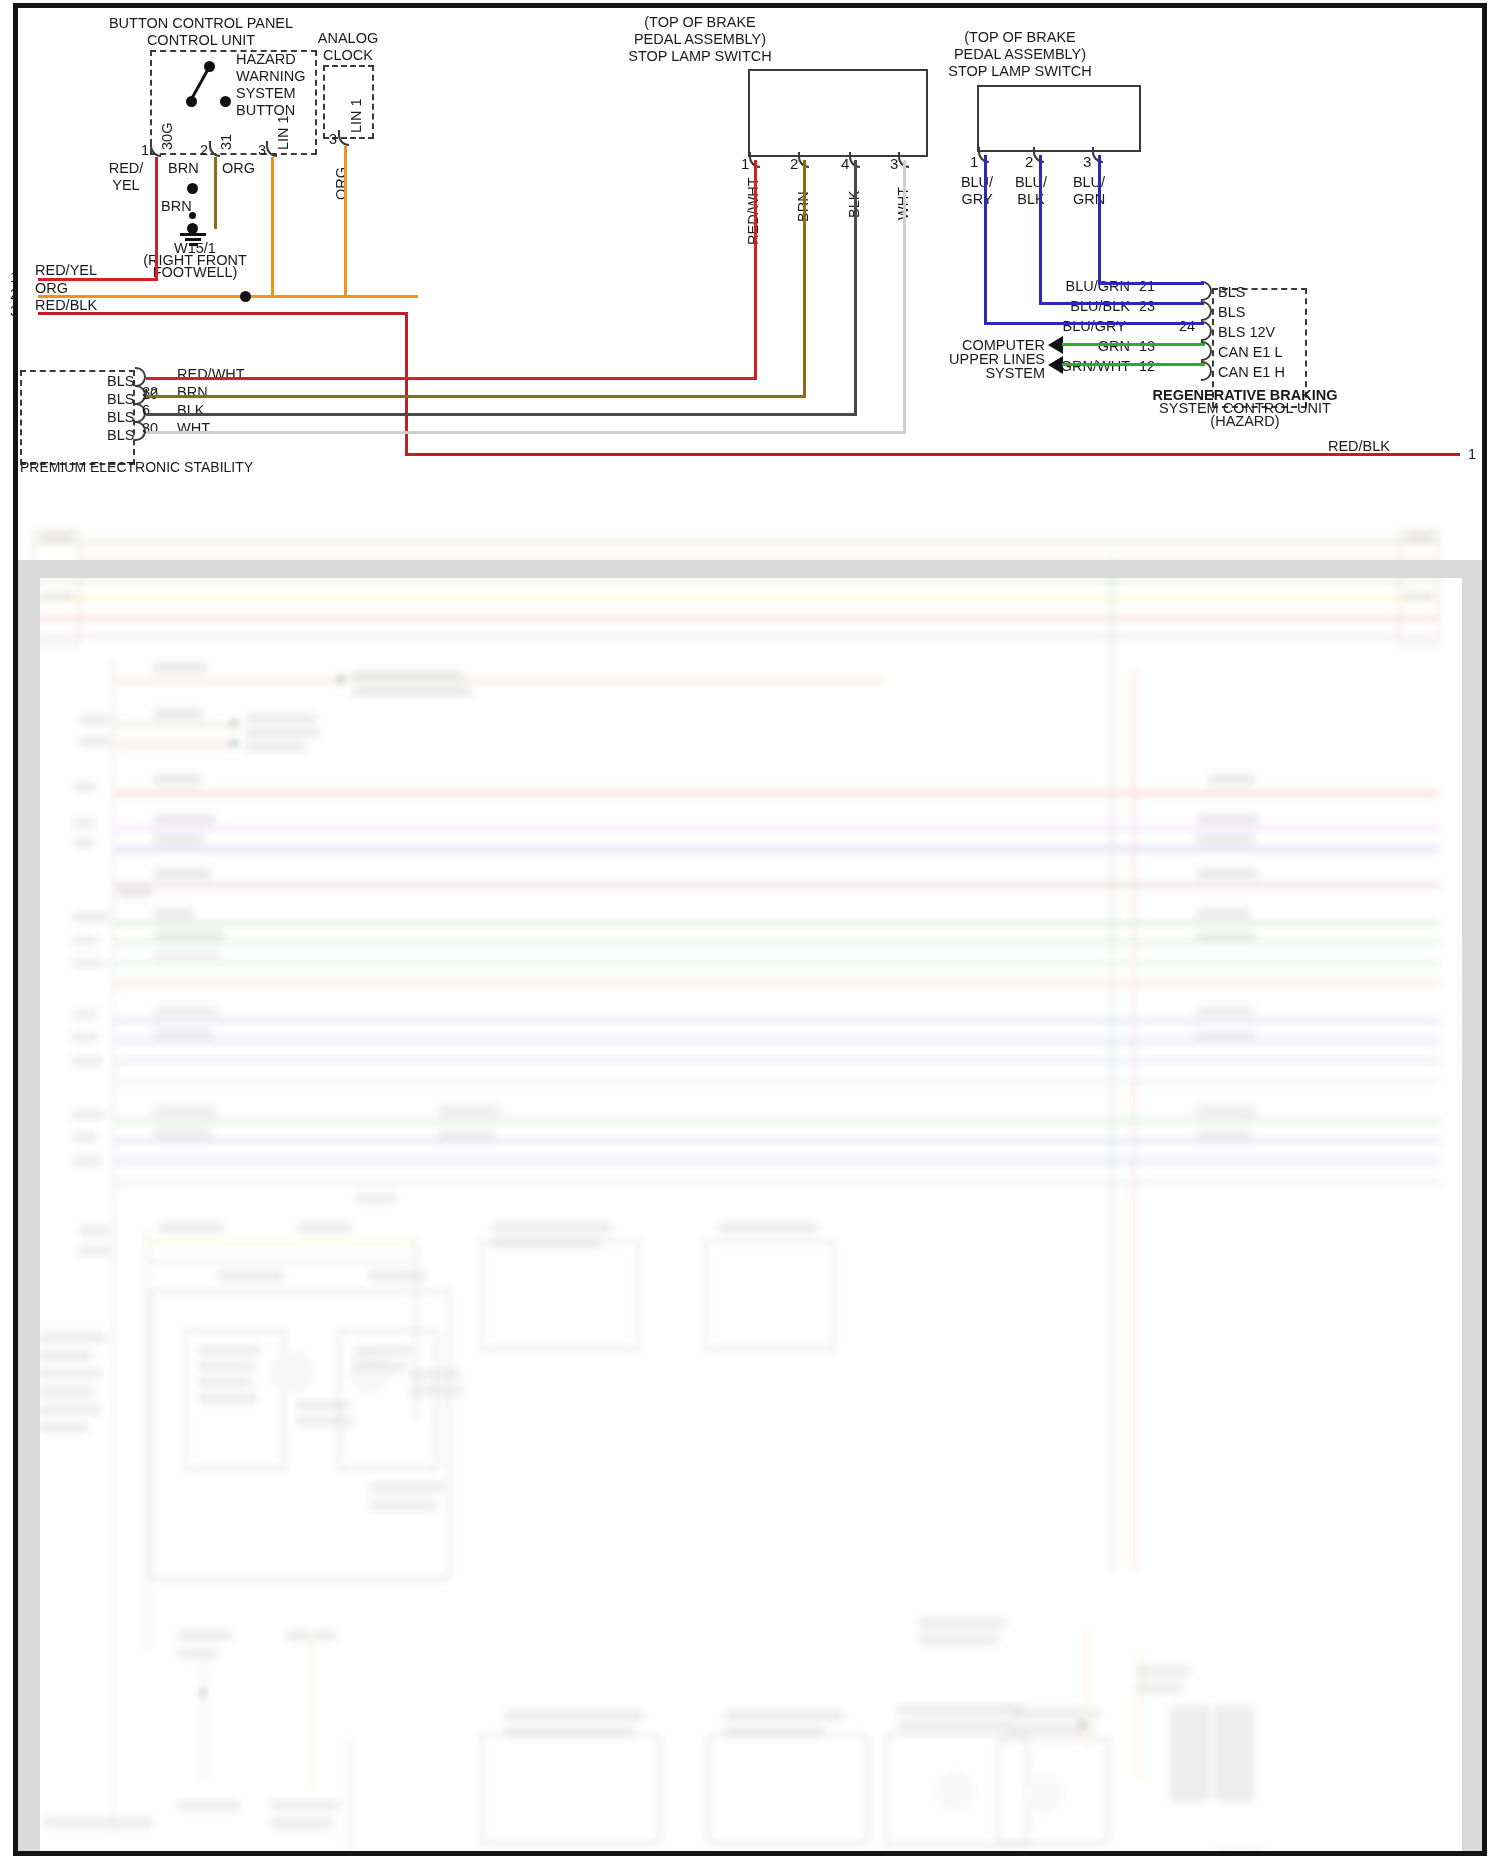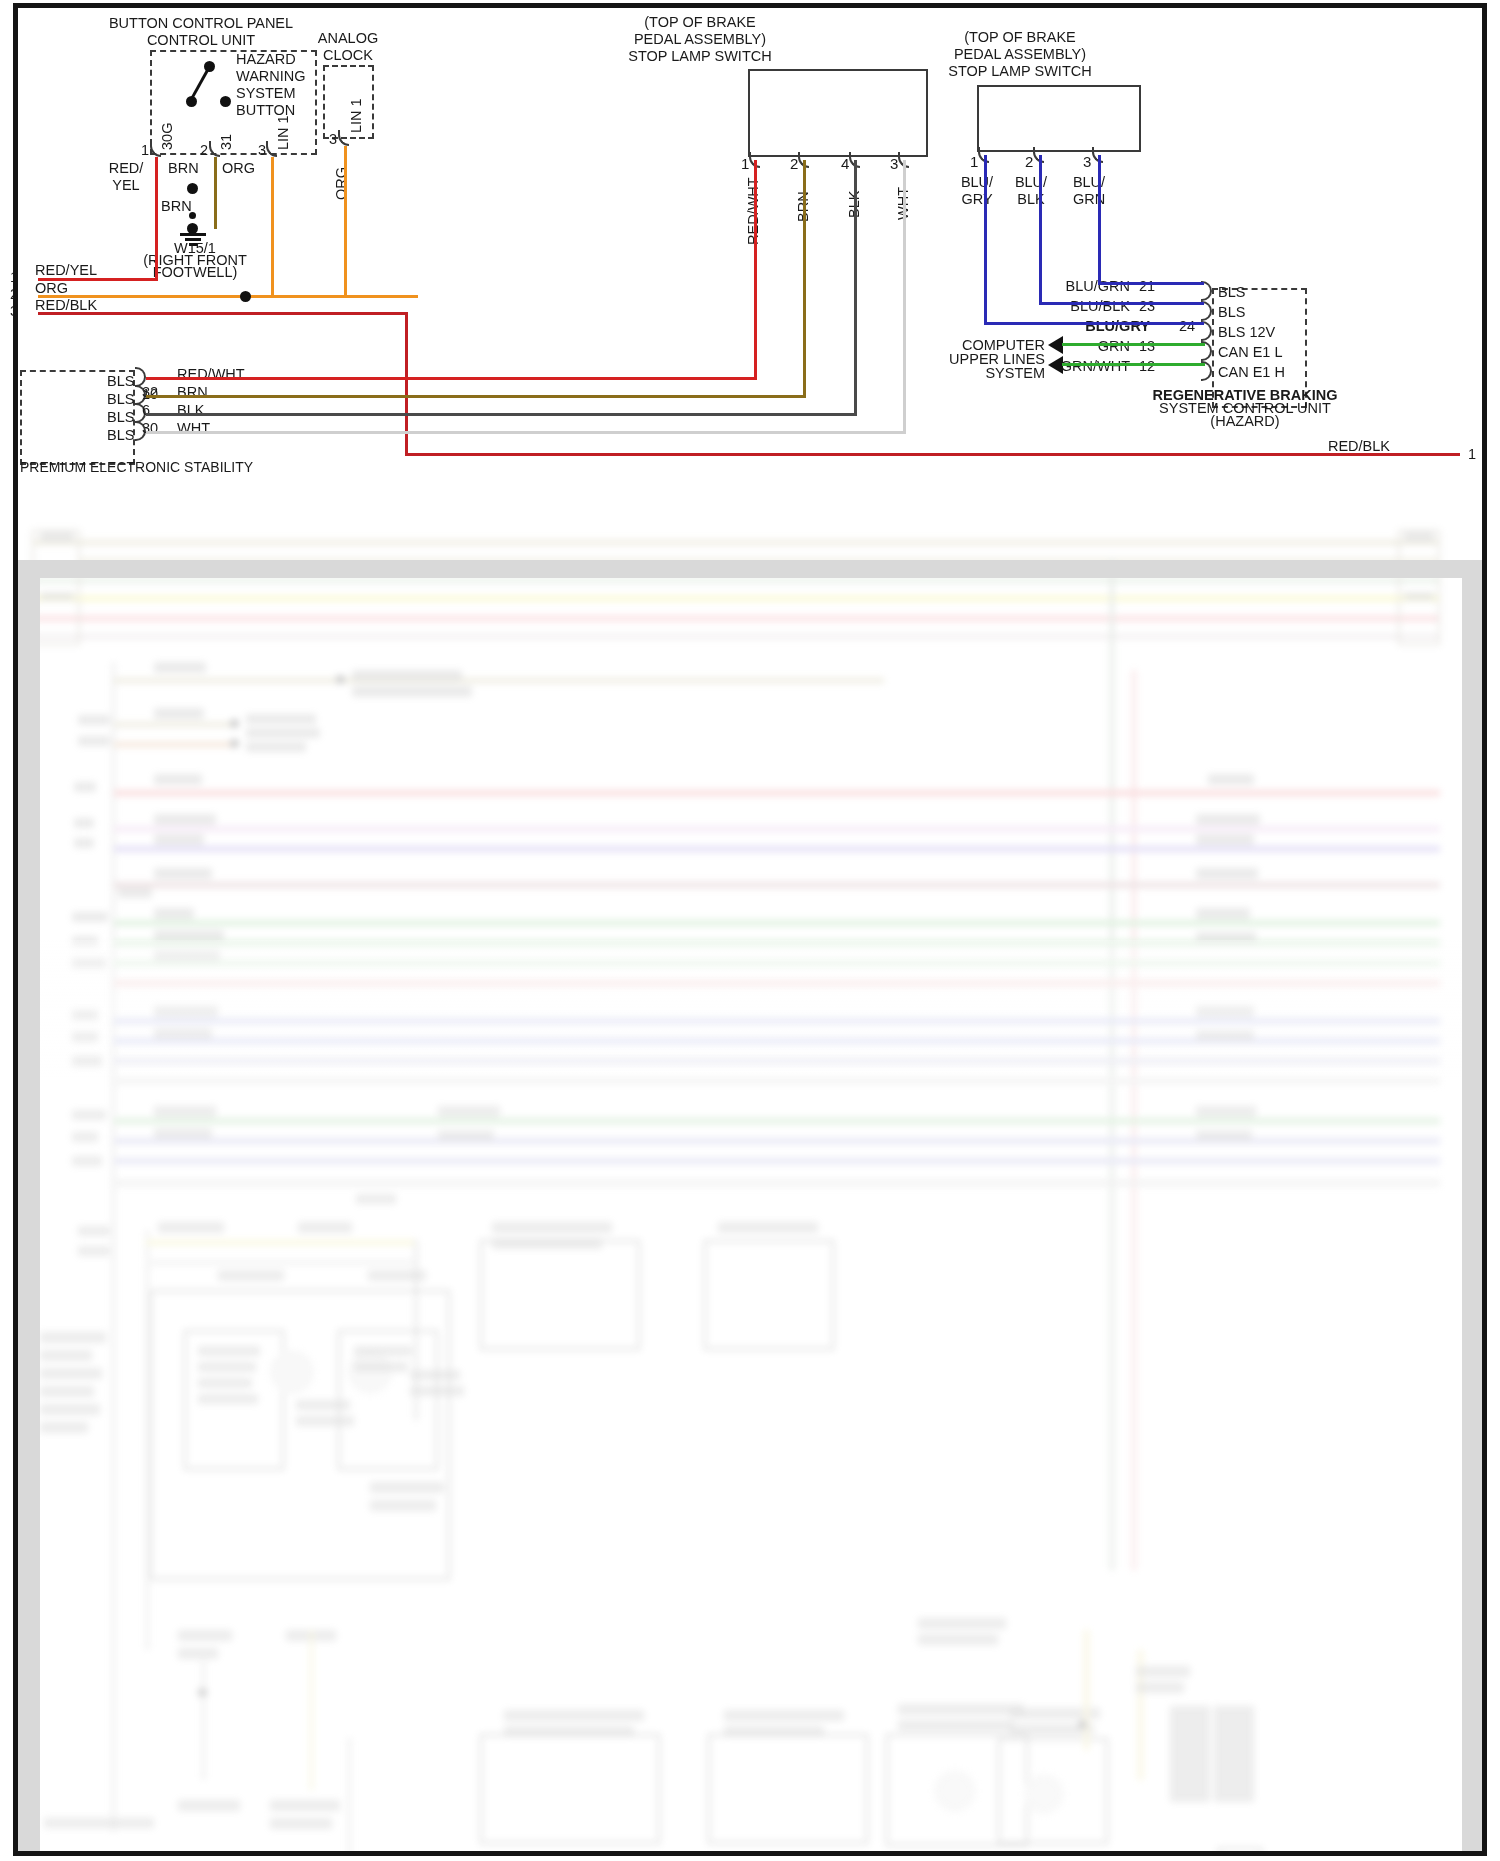"BLU/GRY" div.t { font-weight: bold -> none; left: 1040px -> 1016px }
